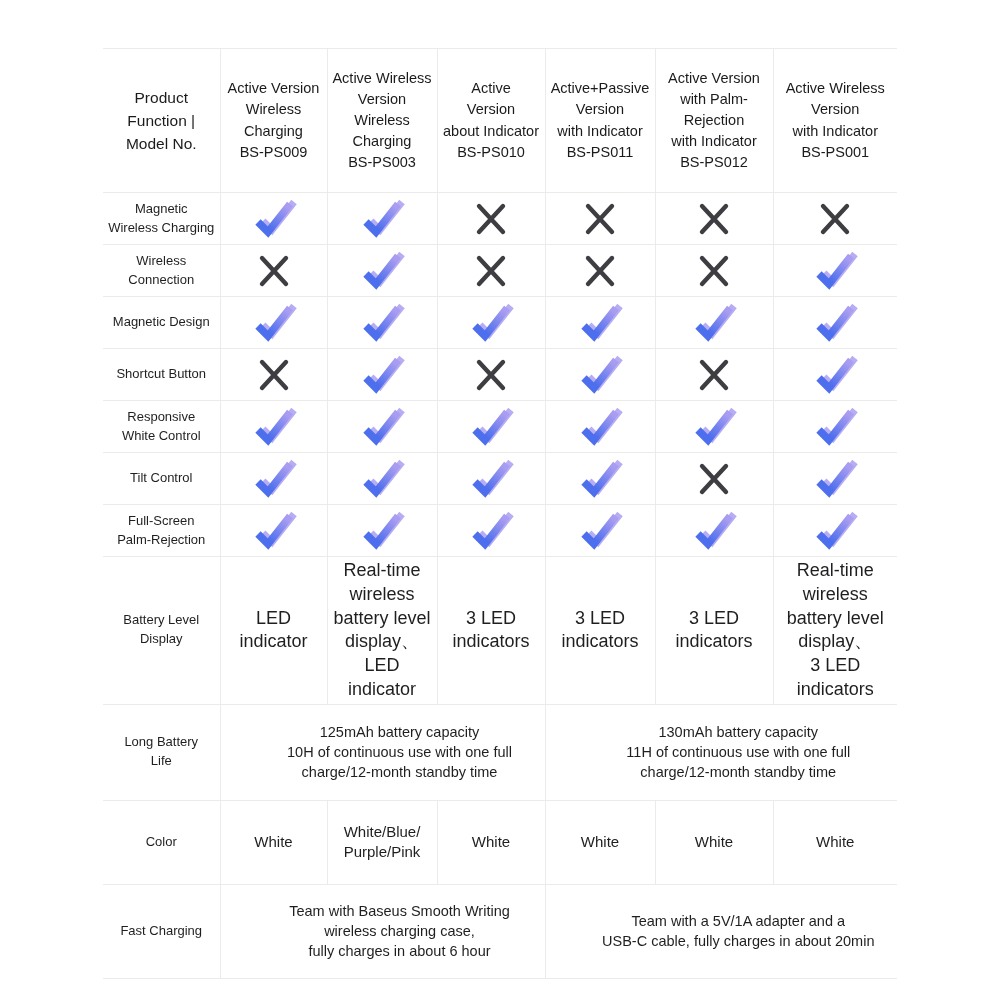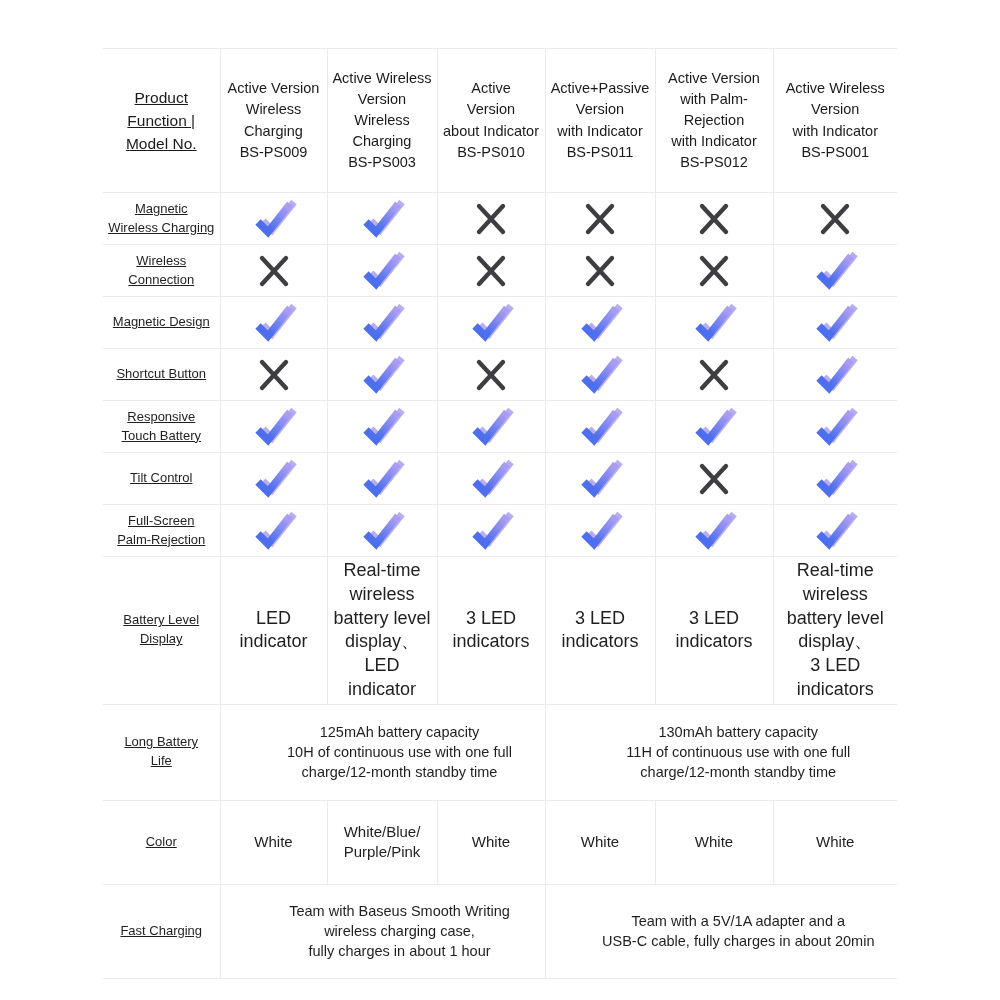"Product" table.cmp td:first-child { text-decoration: underline -> none }
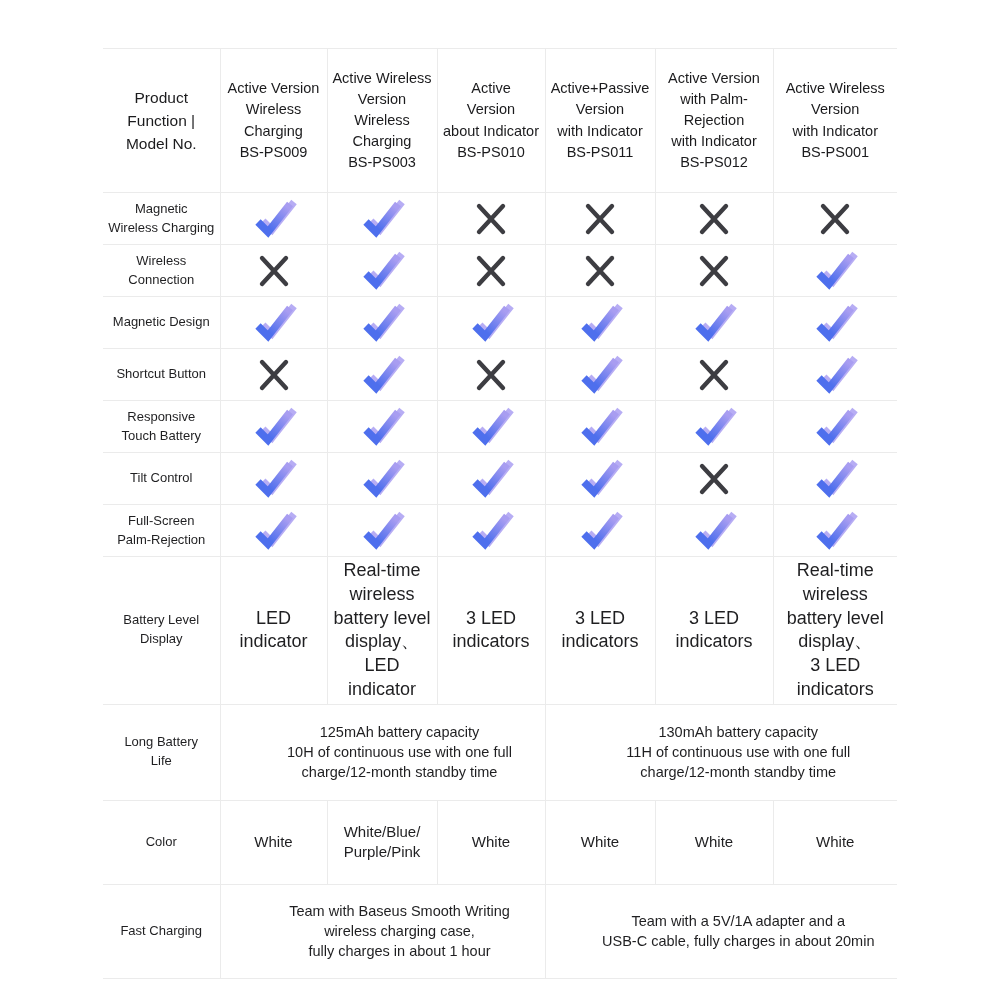"Responsive" td.row-label { text: Touch Battery -> White Control }
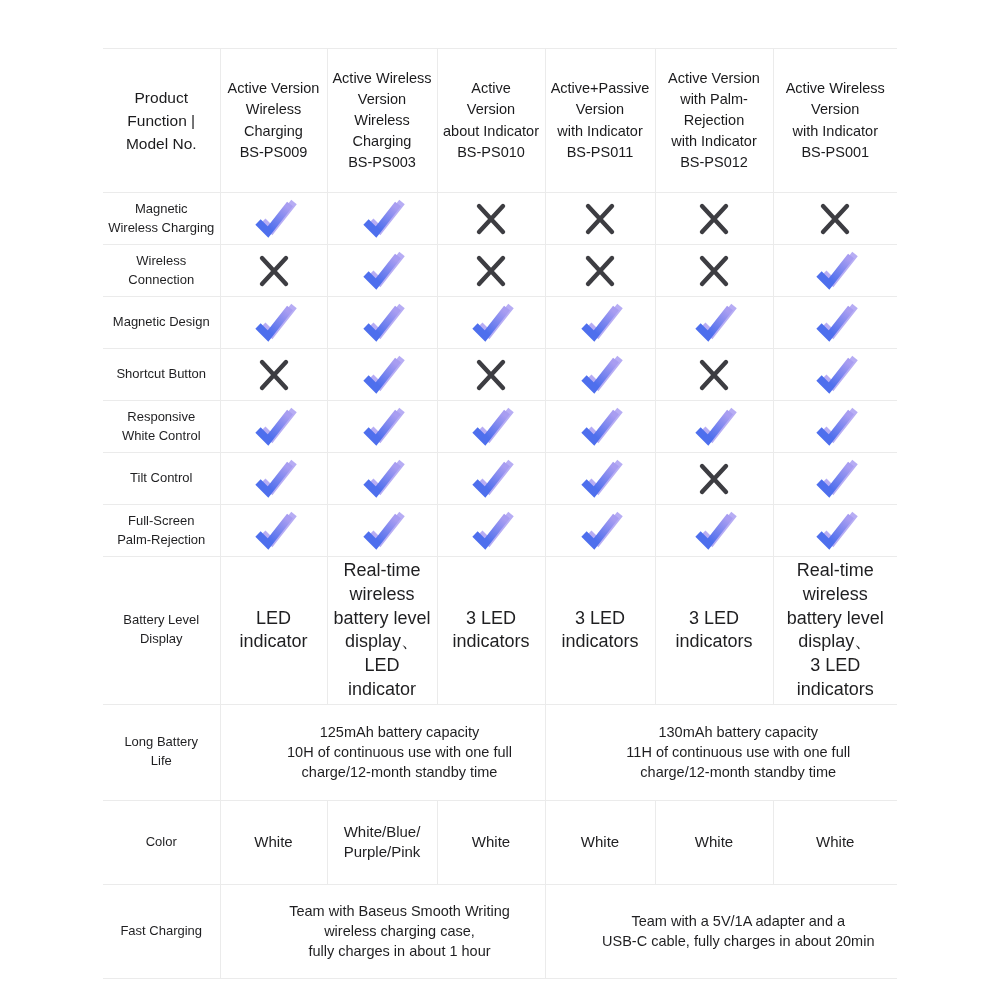"Team with Baseus Smooth Writing" td.cell-text { text: 1 -> 6 }
